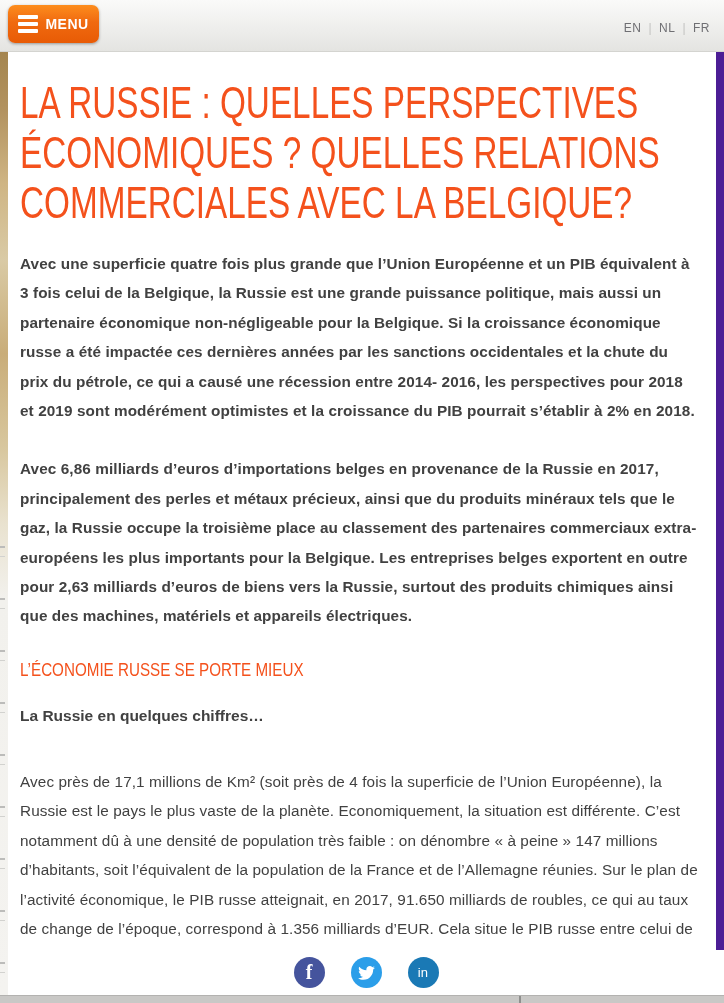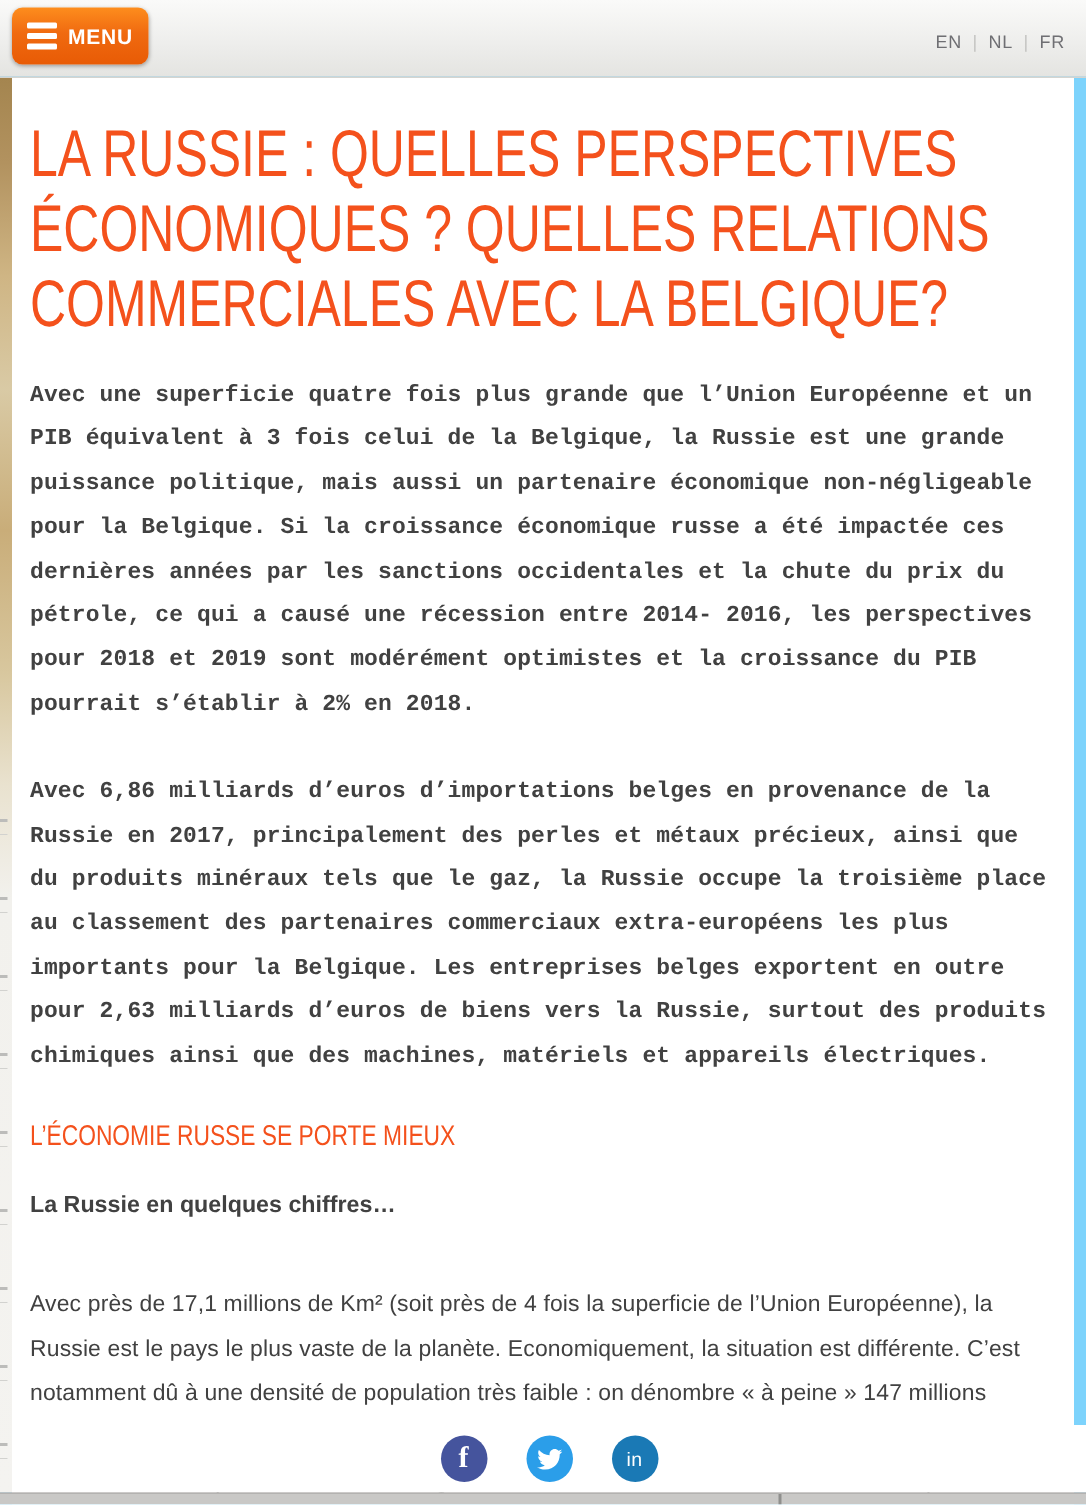"MENU" .screen { background: #7dd3fc -> #4c1d95 }
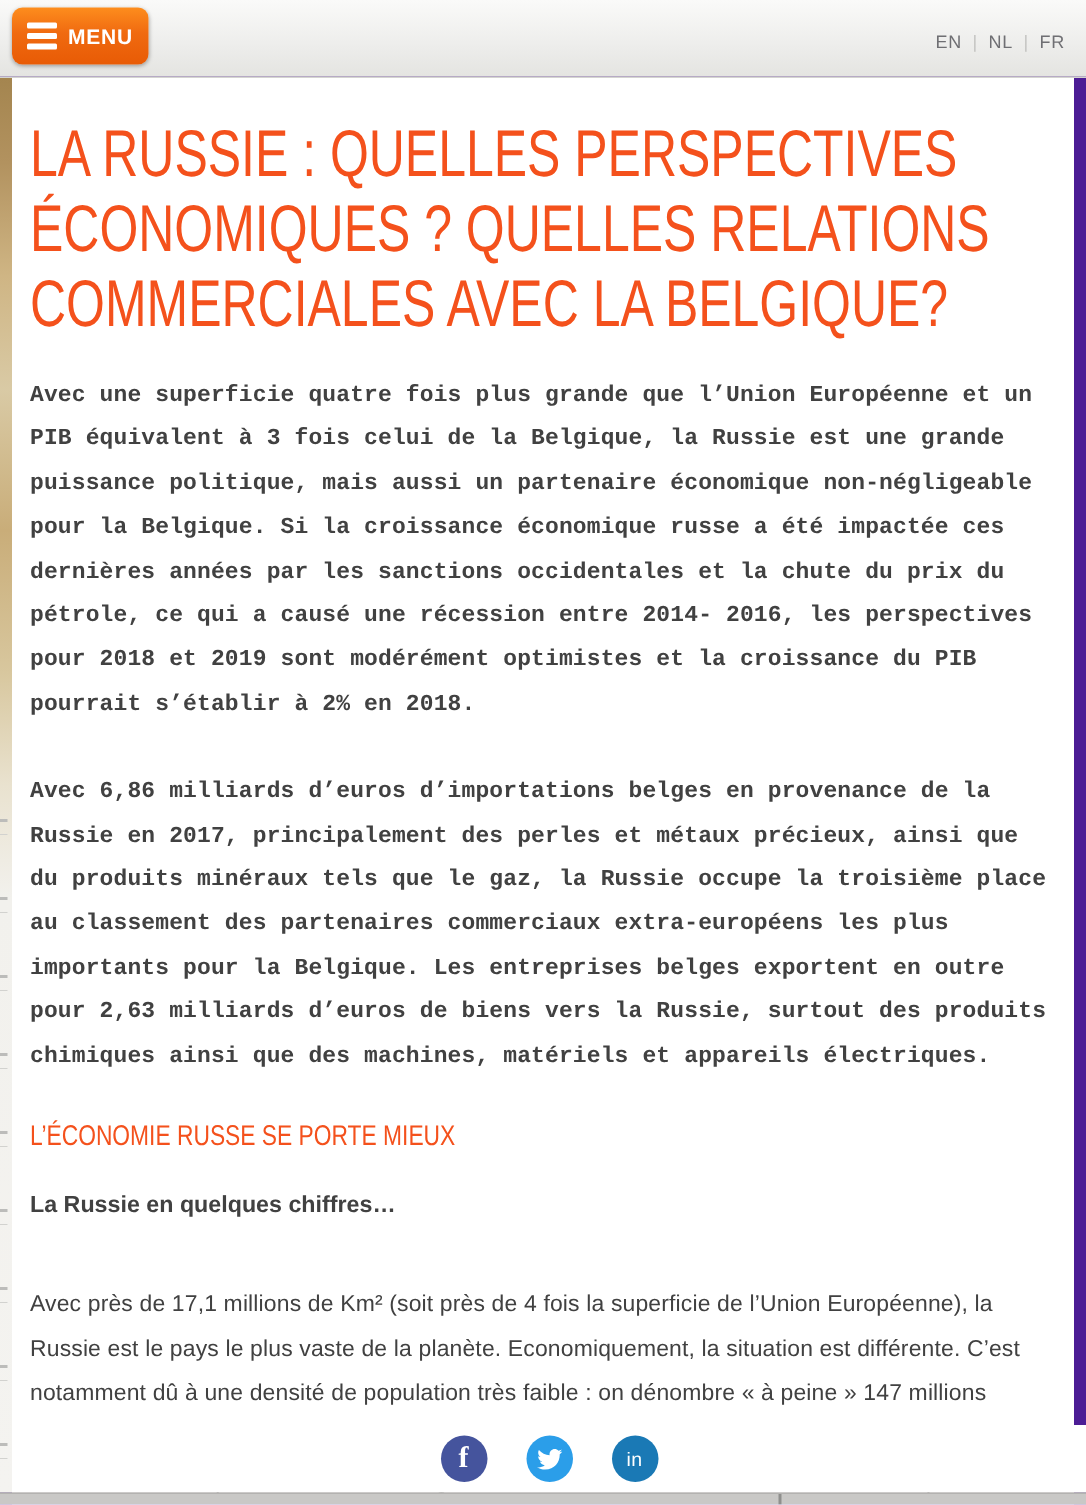"Avec une superficie quatre fois" .lead p { font-family: Liberation Mono, monospace -> none }
